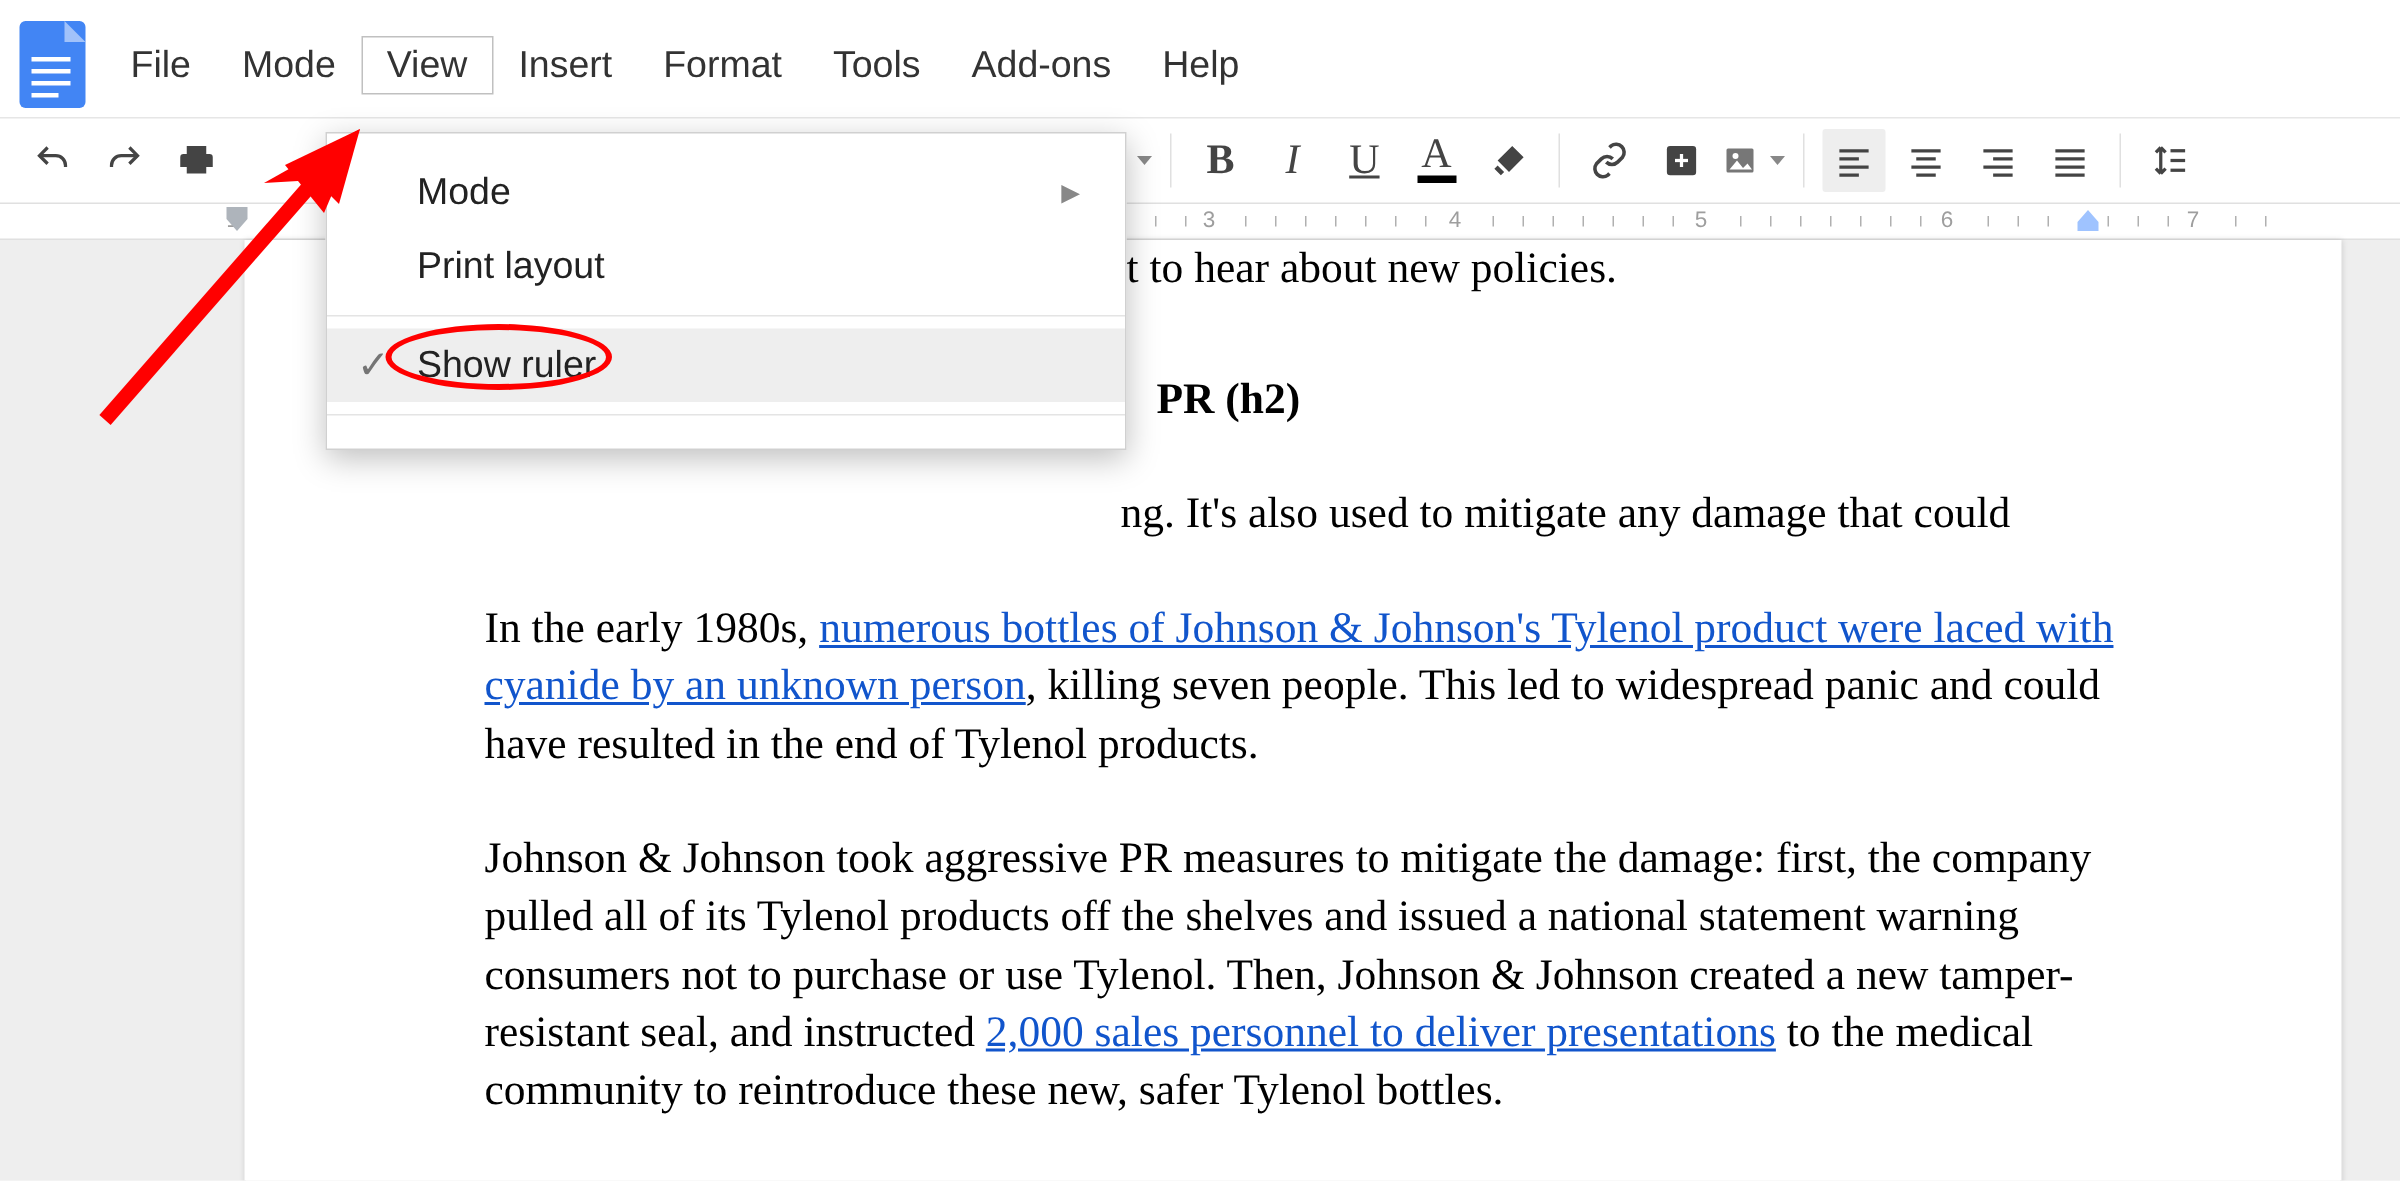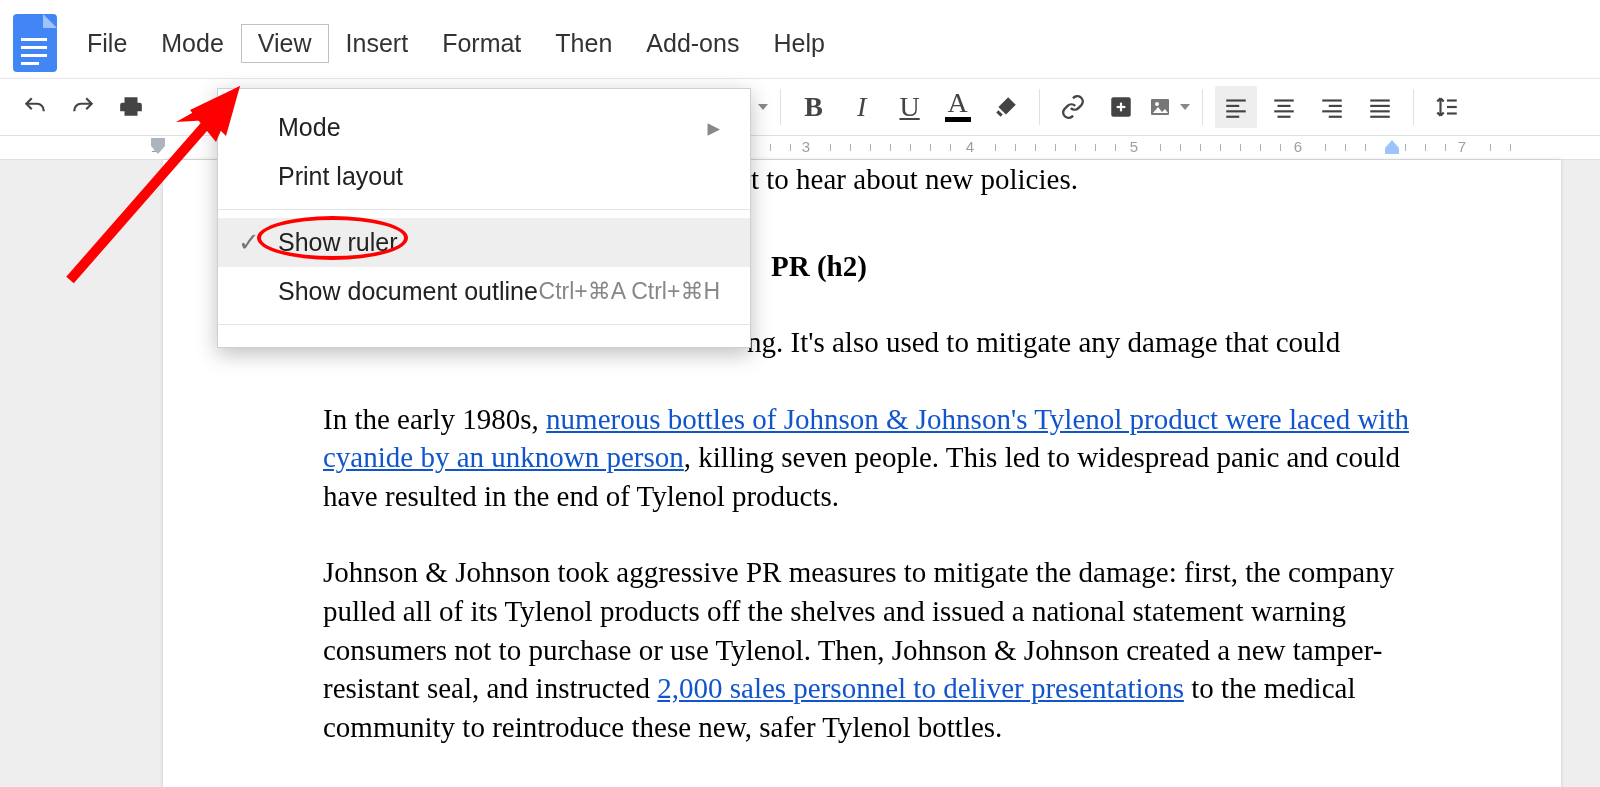"Then" div.menubar-item { text: Then -> Tools }
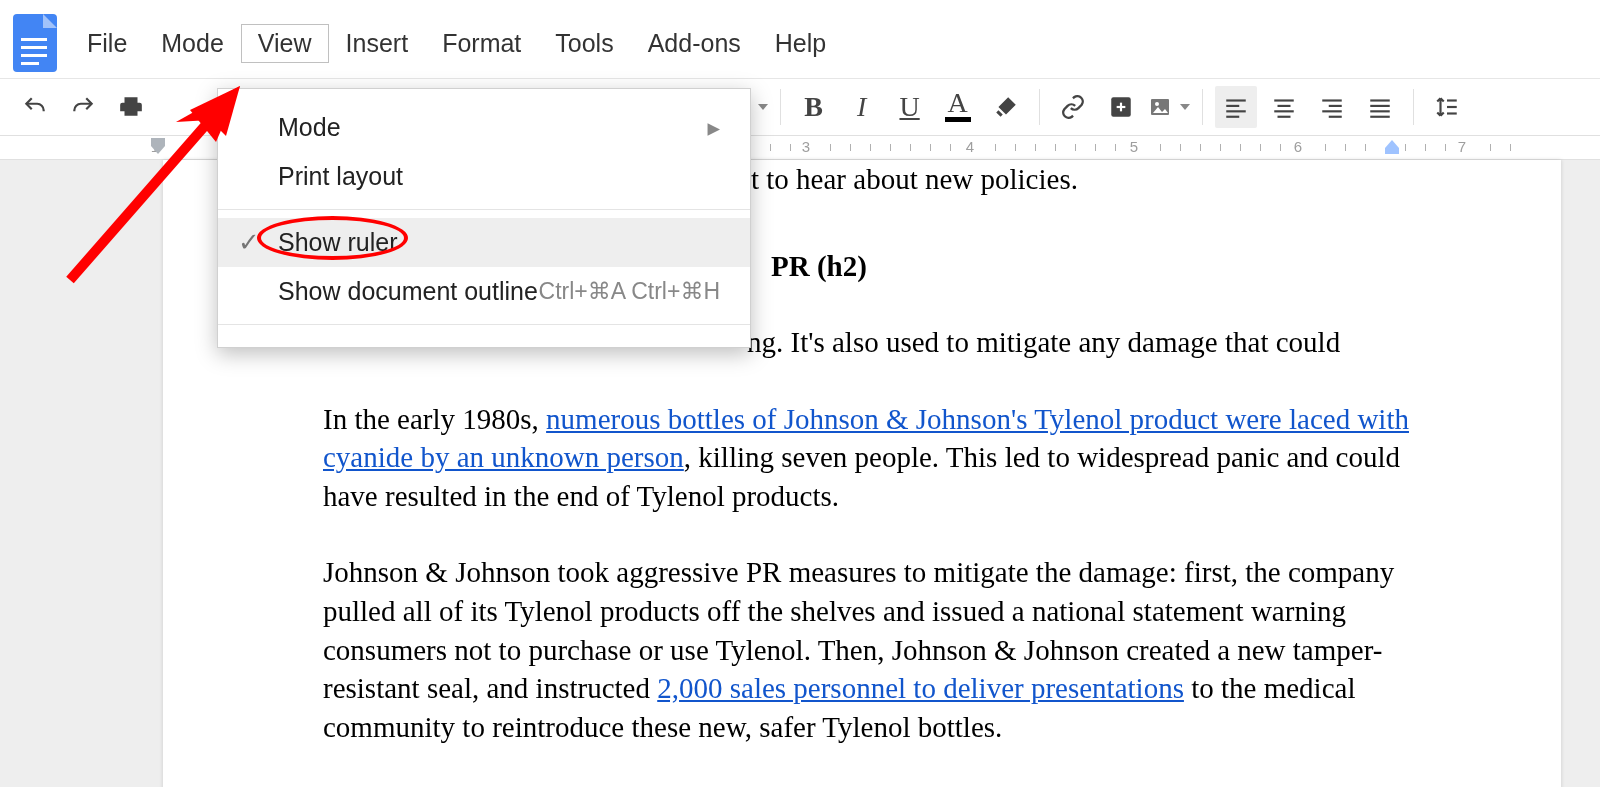"Show document outline" div.dd-item { html: <div> <span>Show document outline</span> <span>Ctrl+⌘A Ctrl+⌘H</span> </div> -> none }
